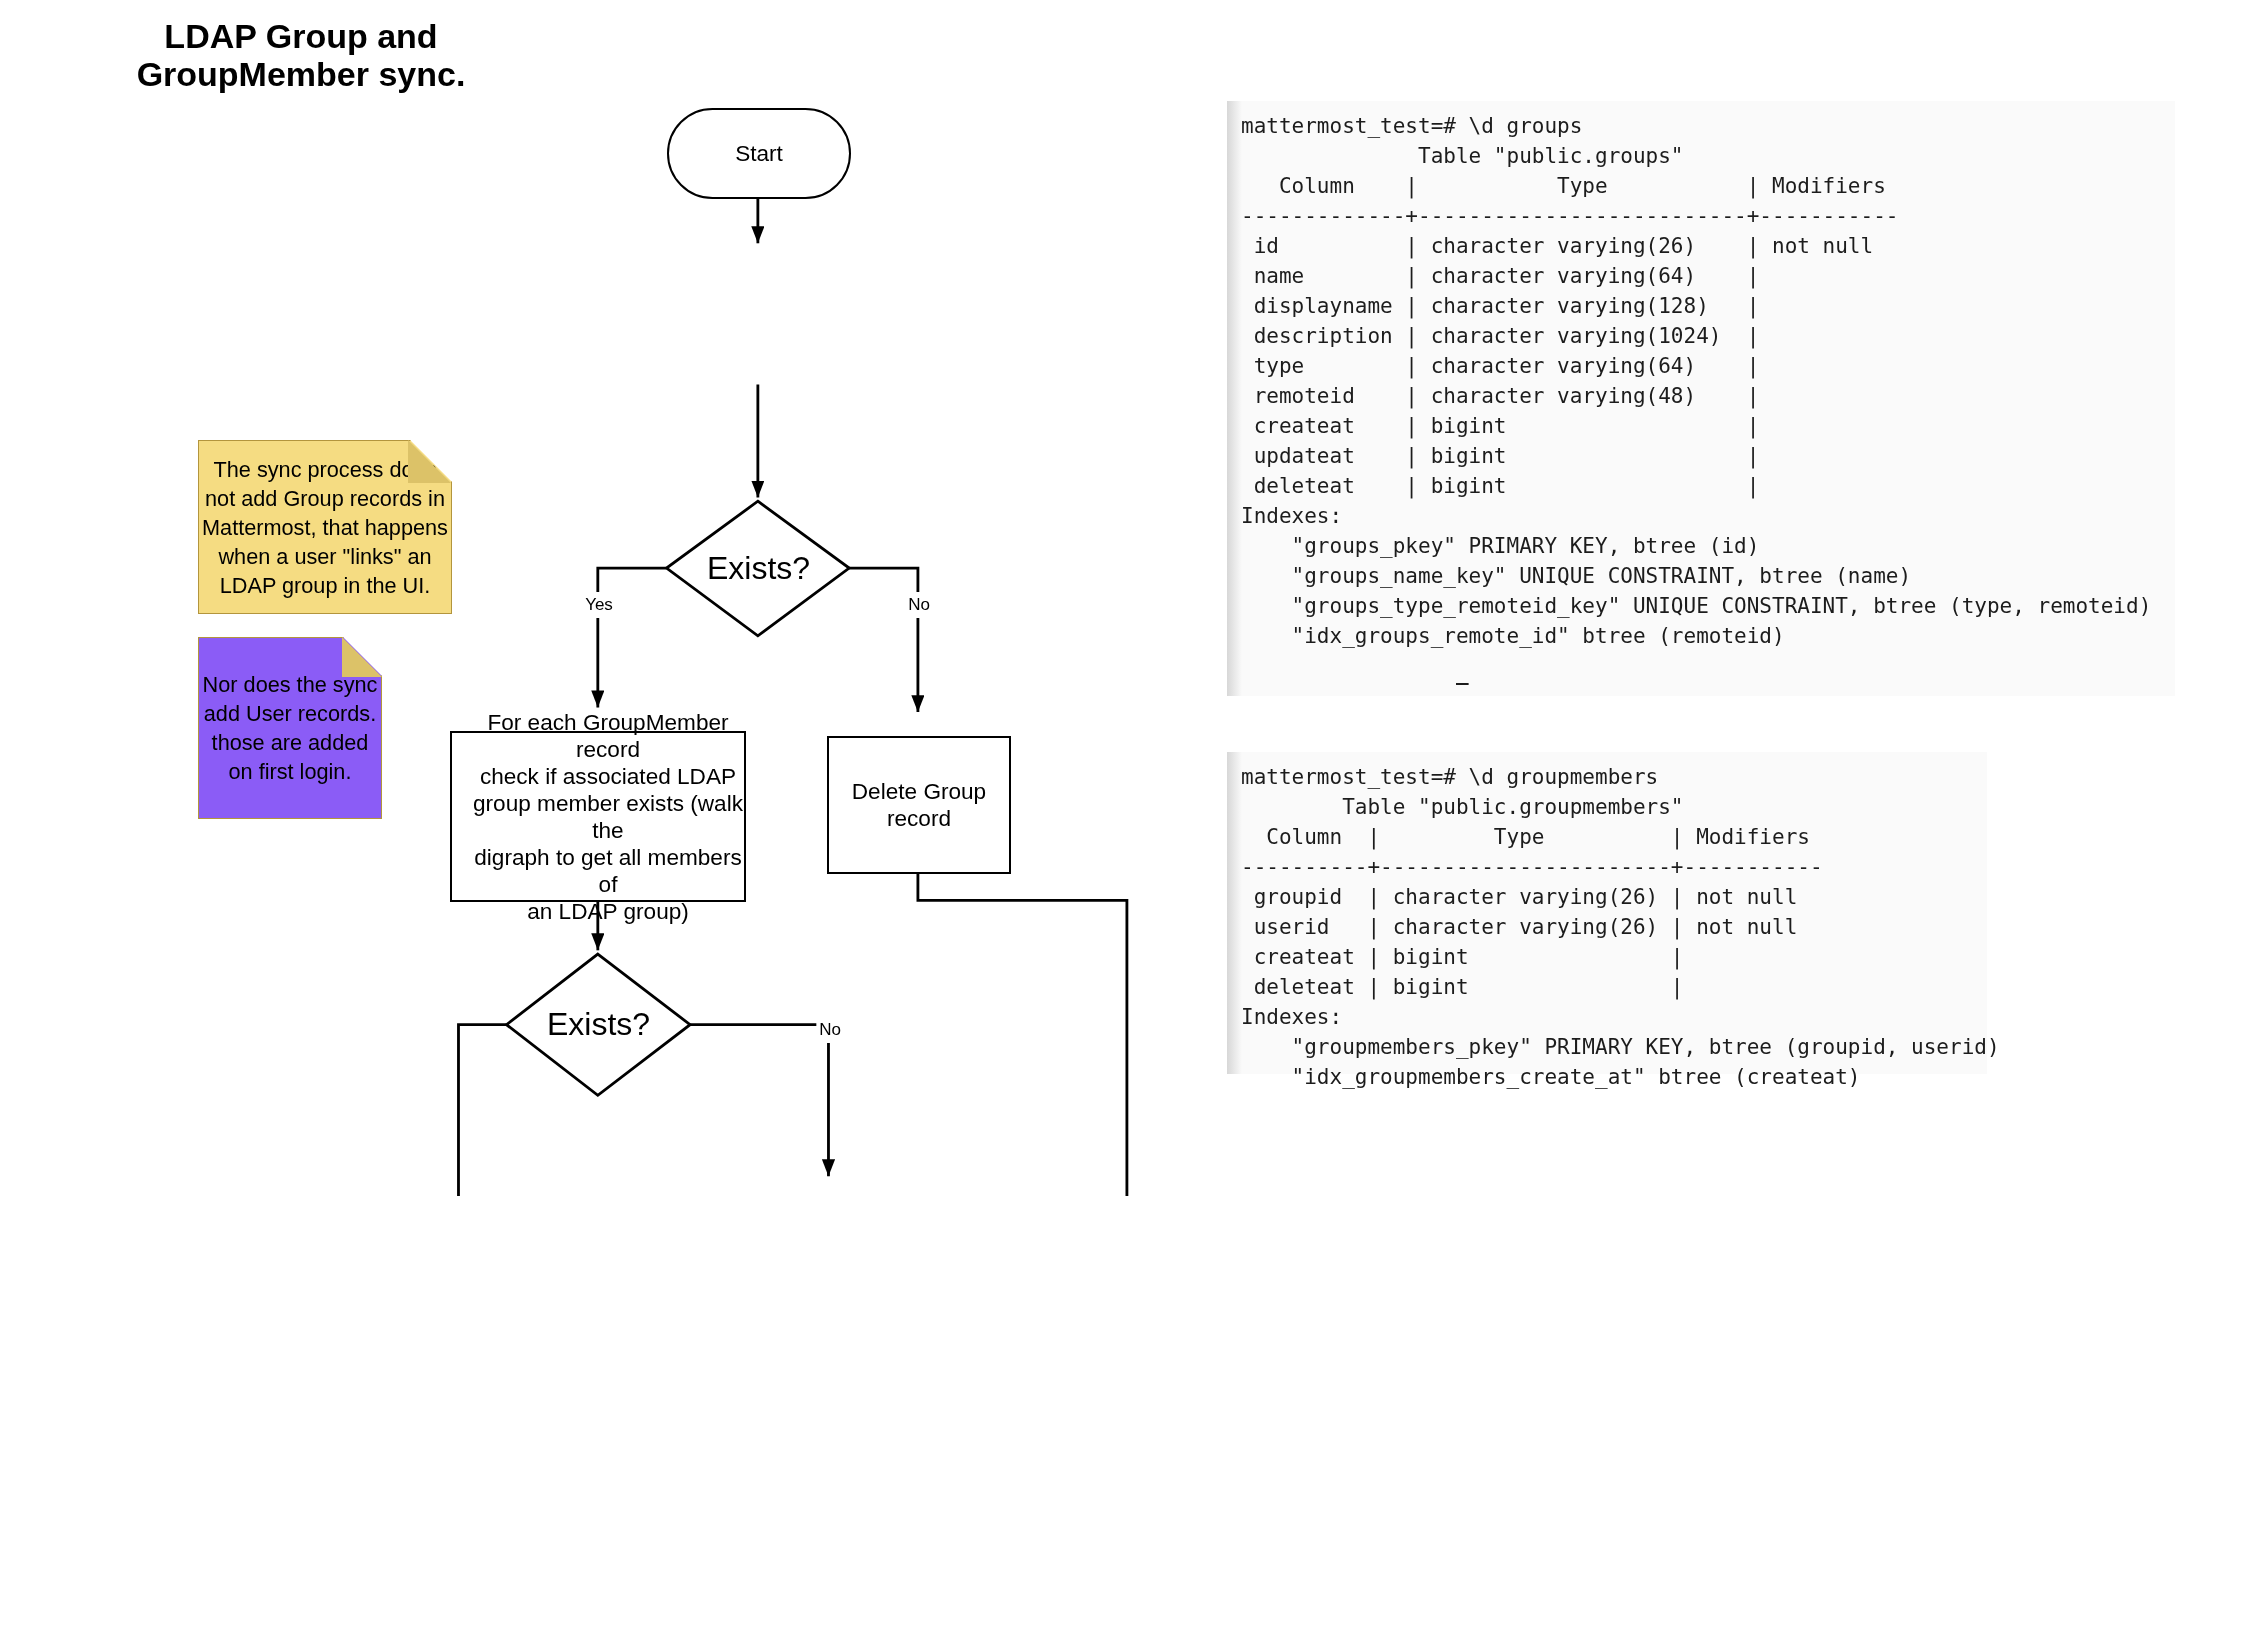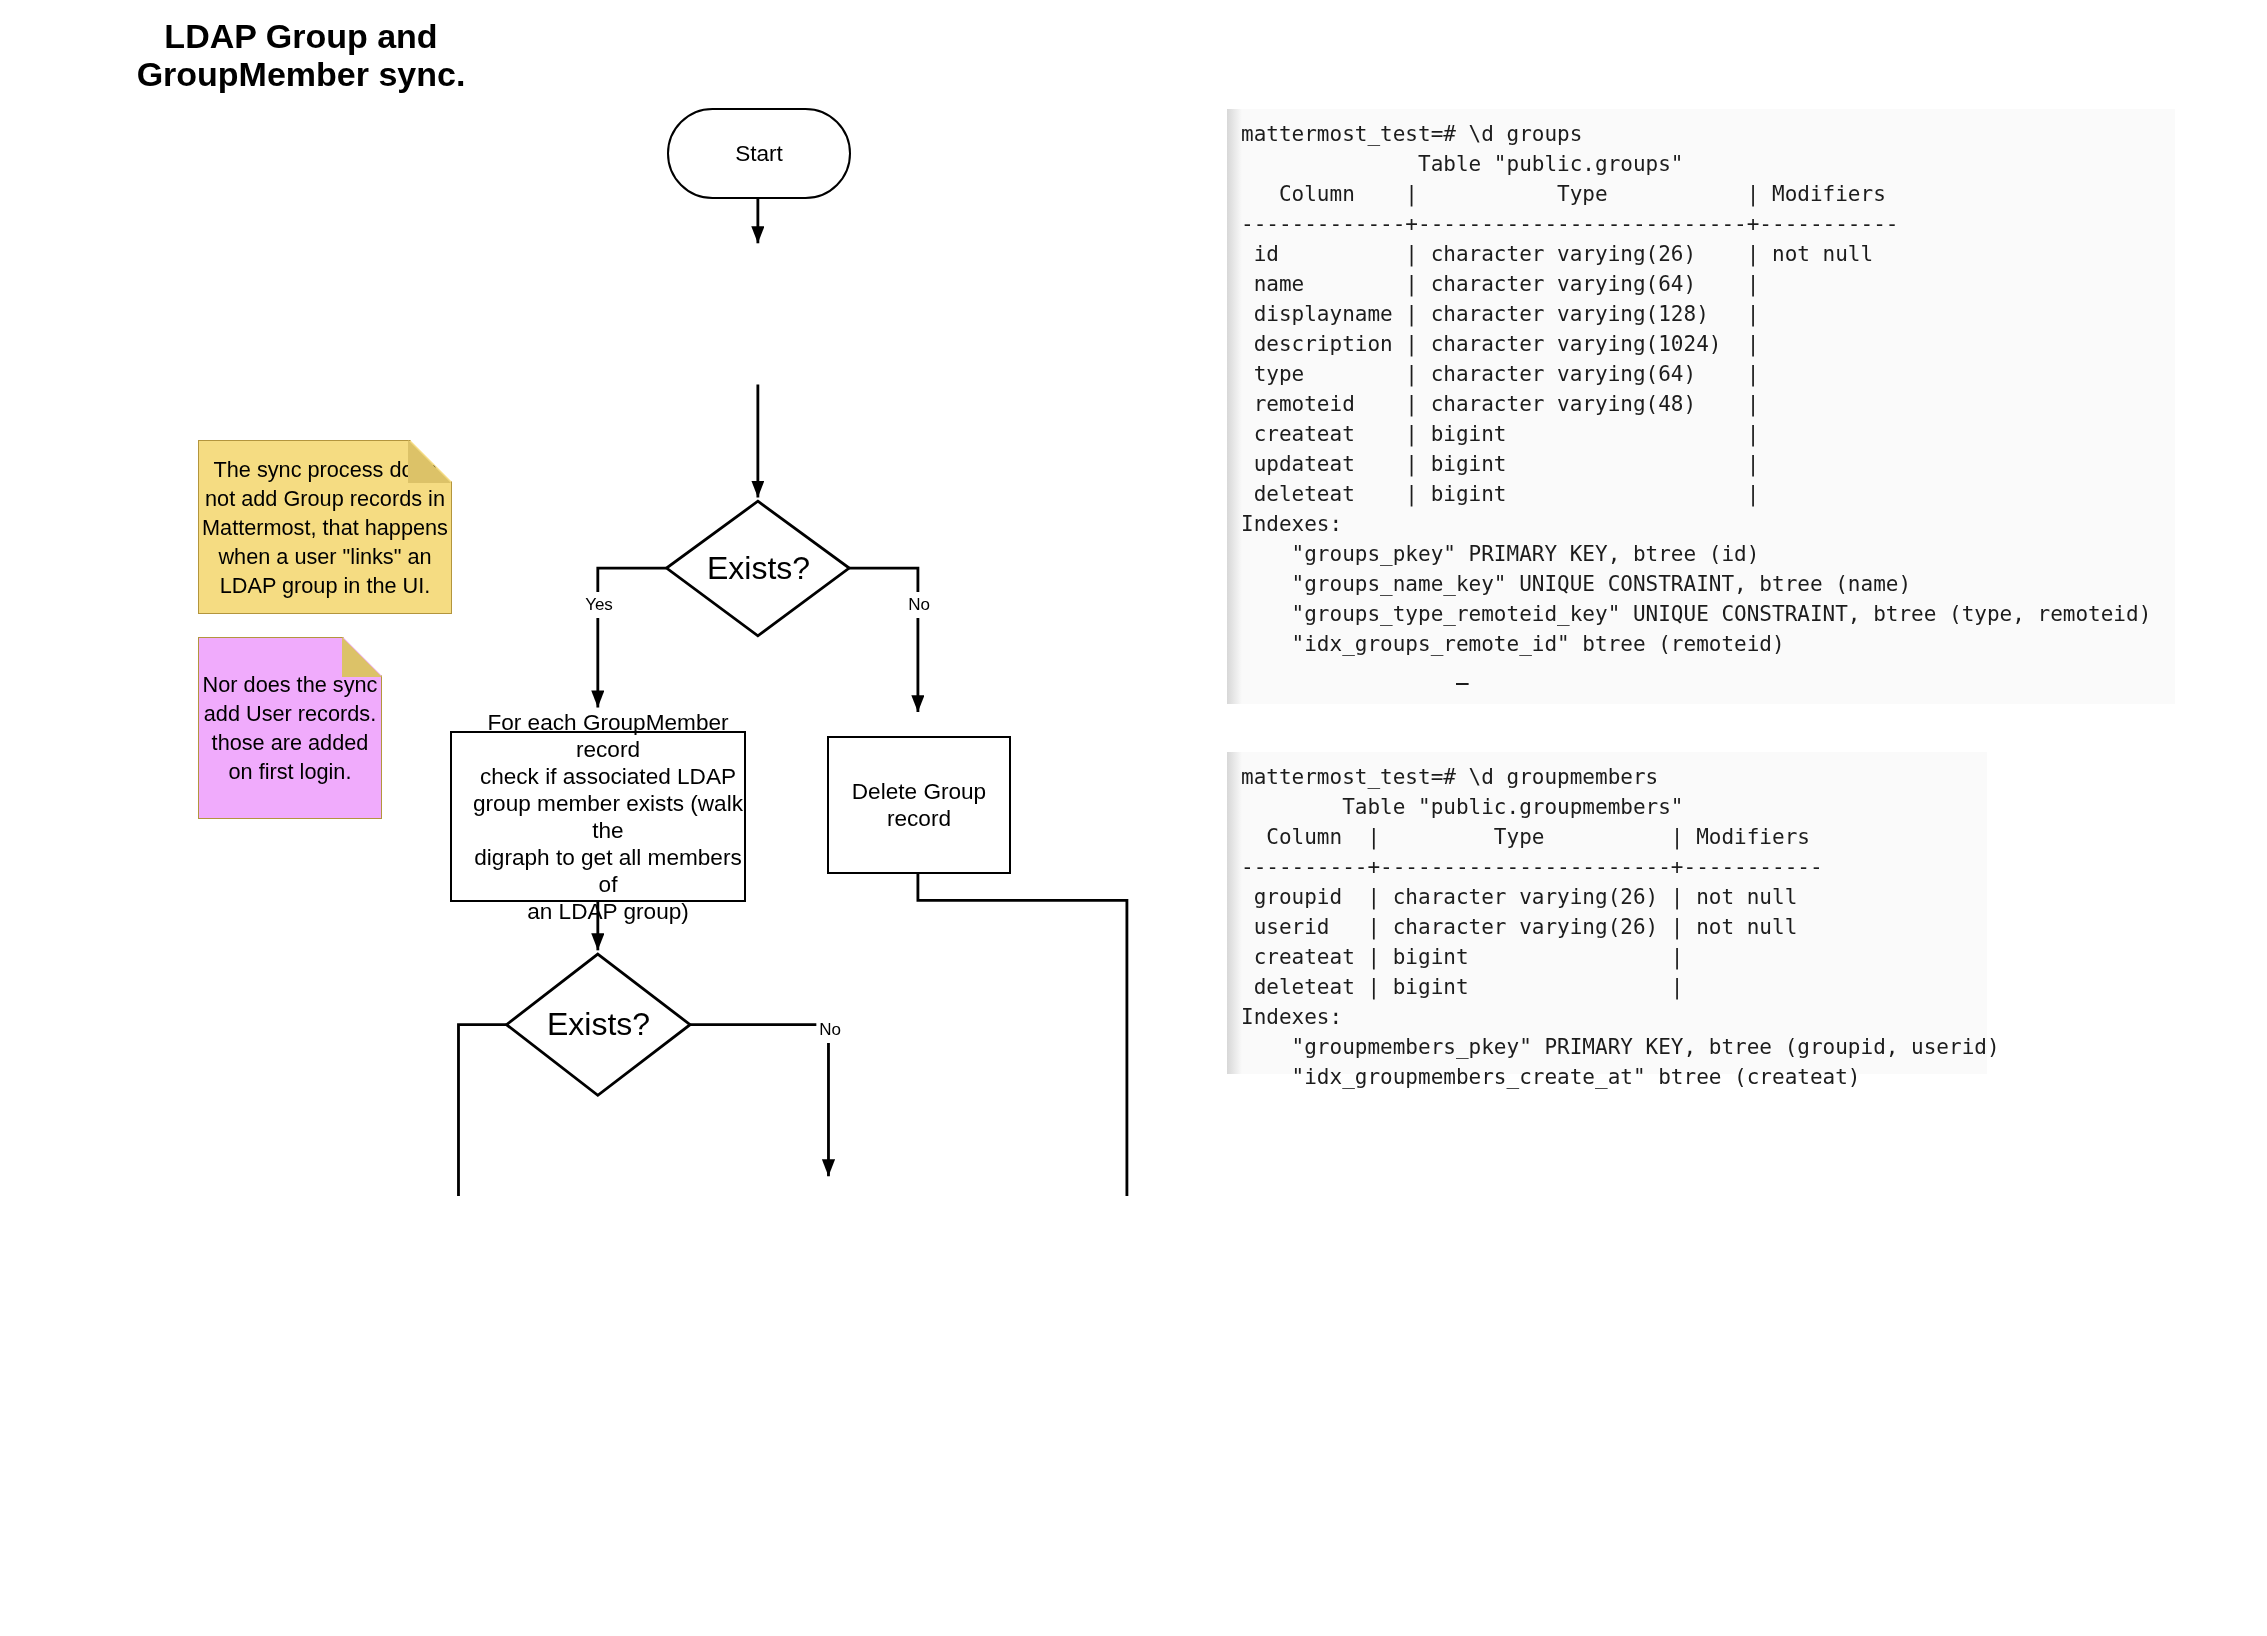"mattermost_test=# \d groups" div.term { top: 109px -> 101px }
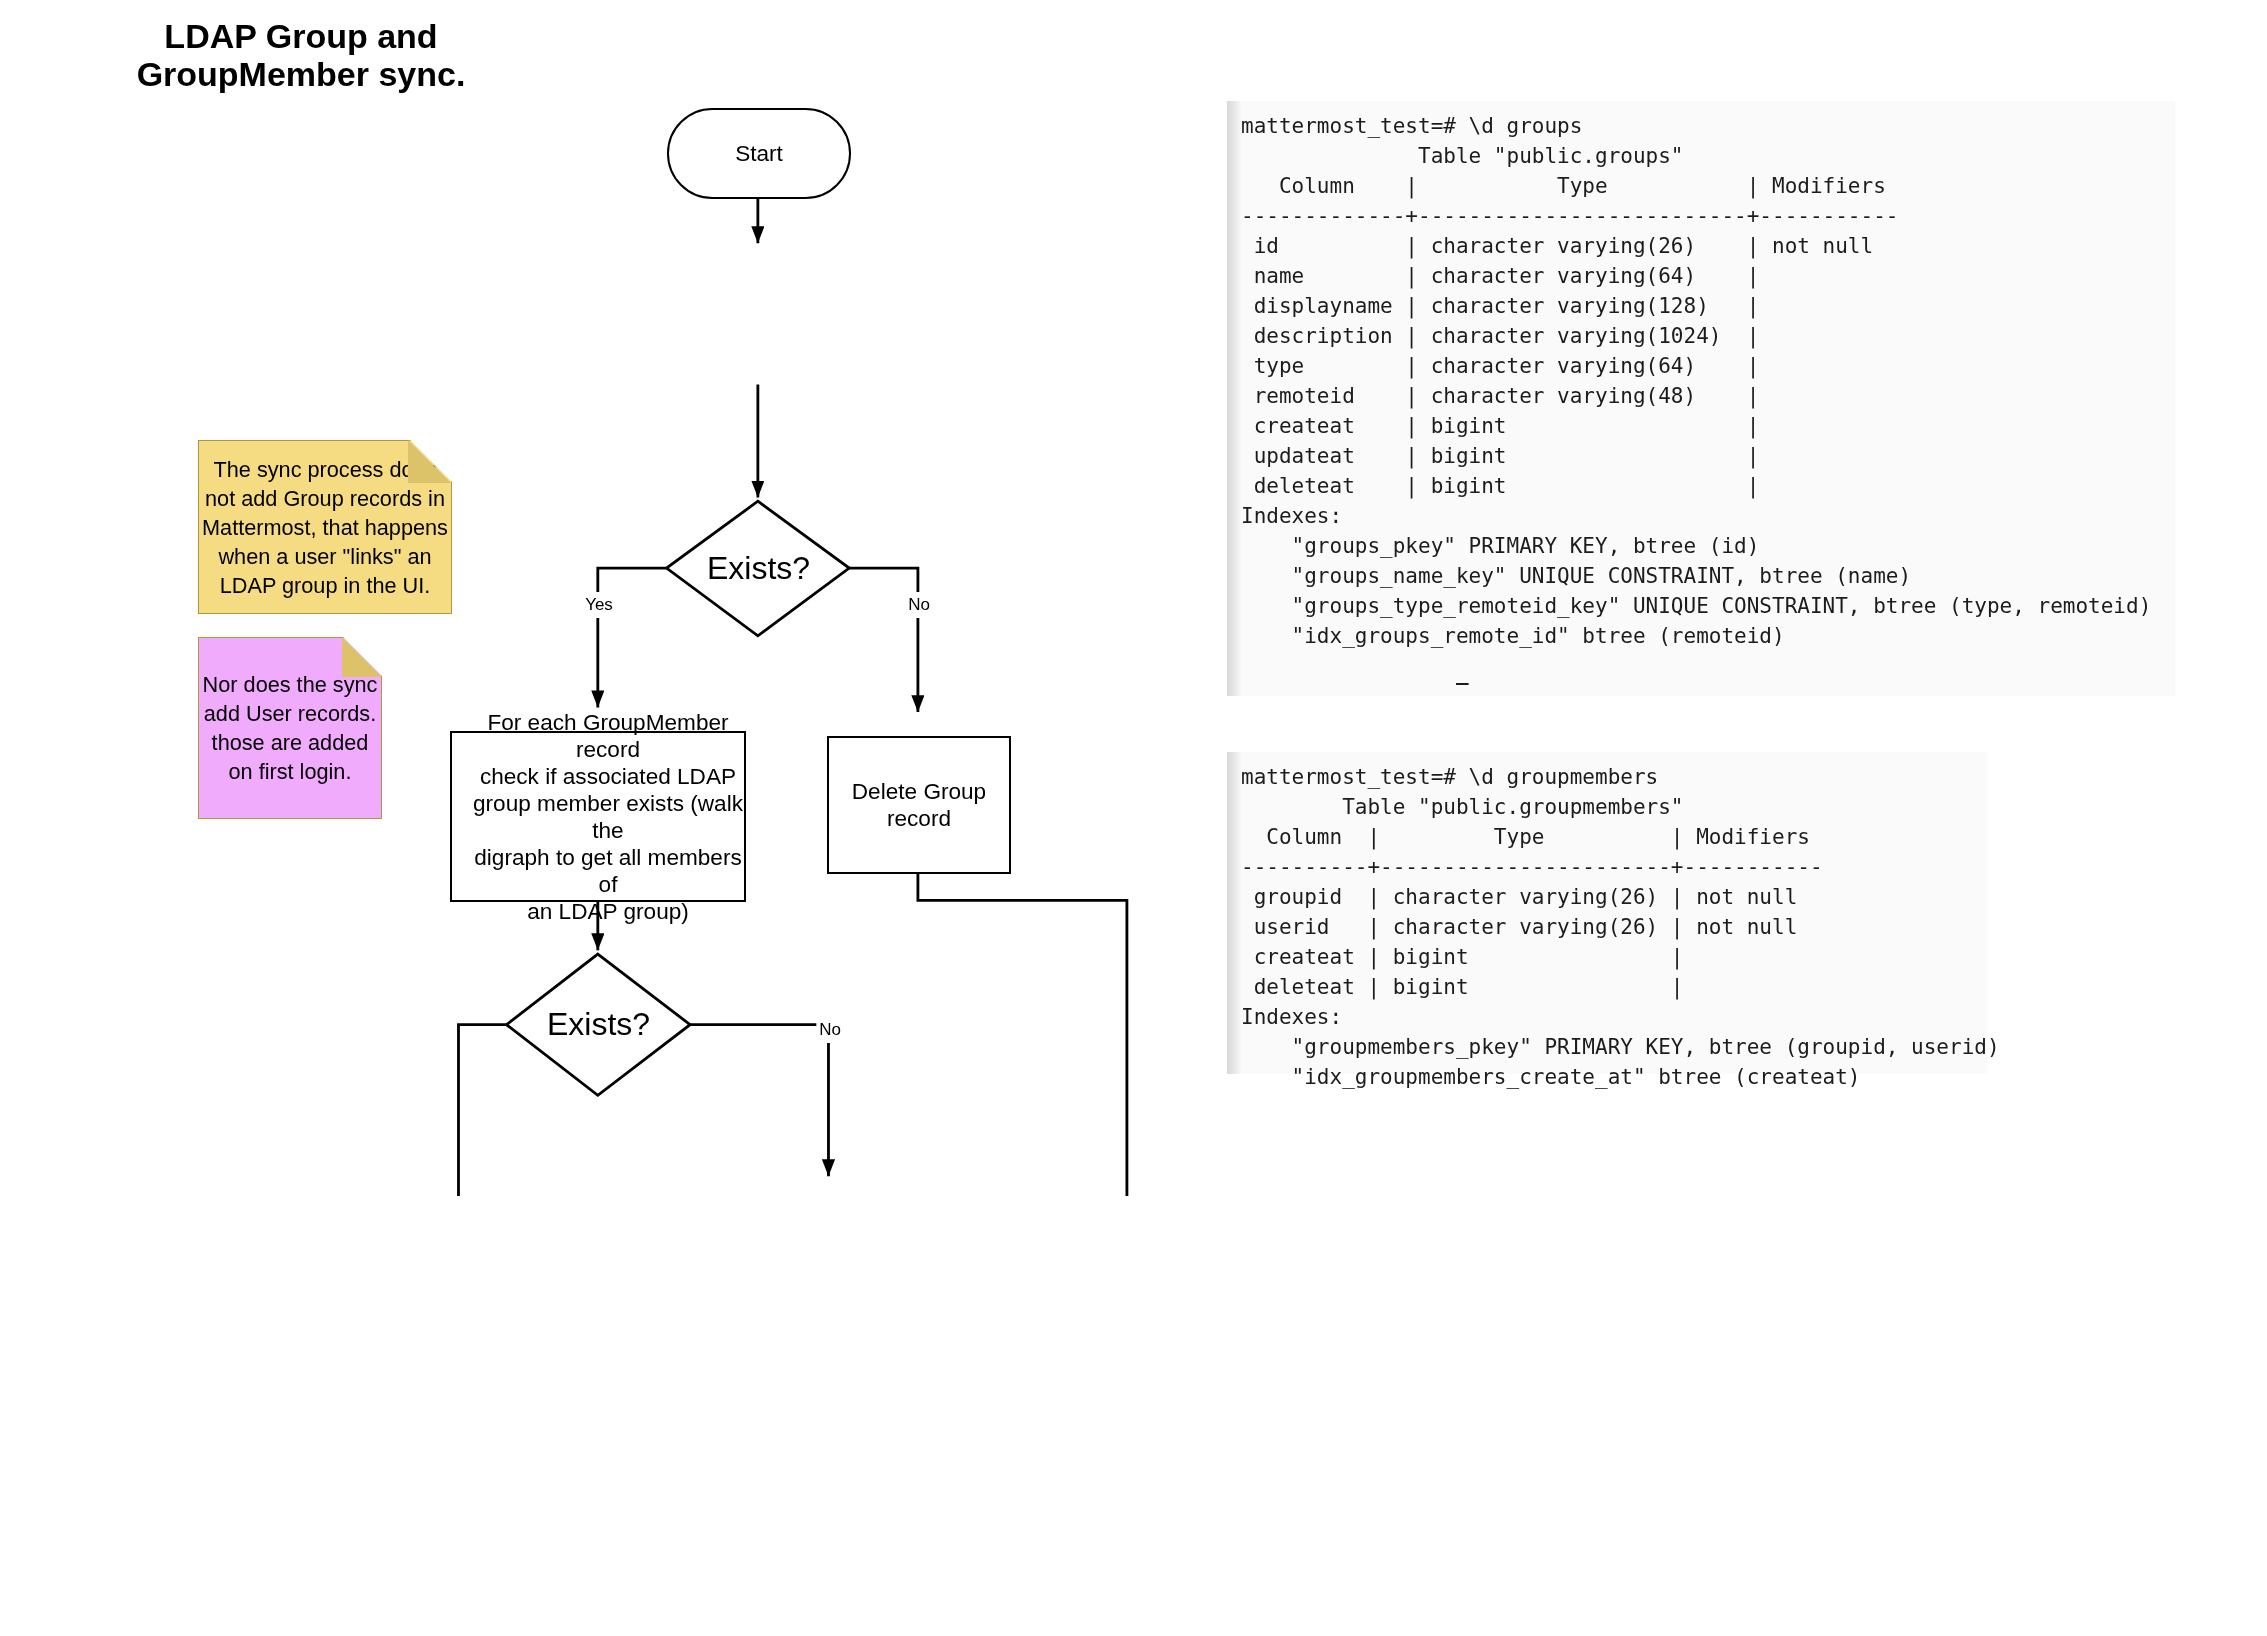"Nor does the sync" div.note { background: #f0abfc -> #8b5cf6 }
